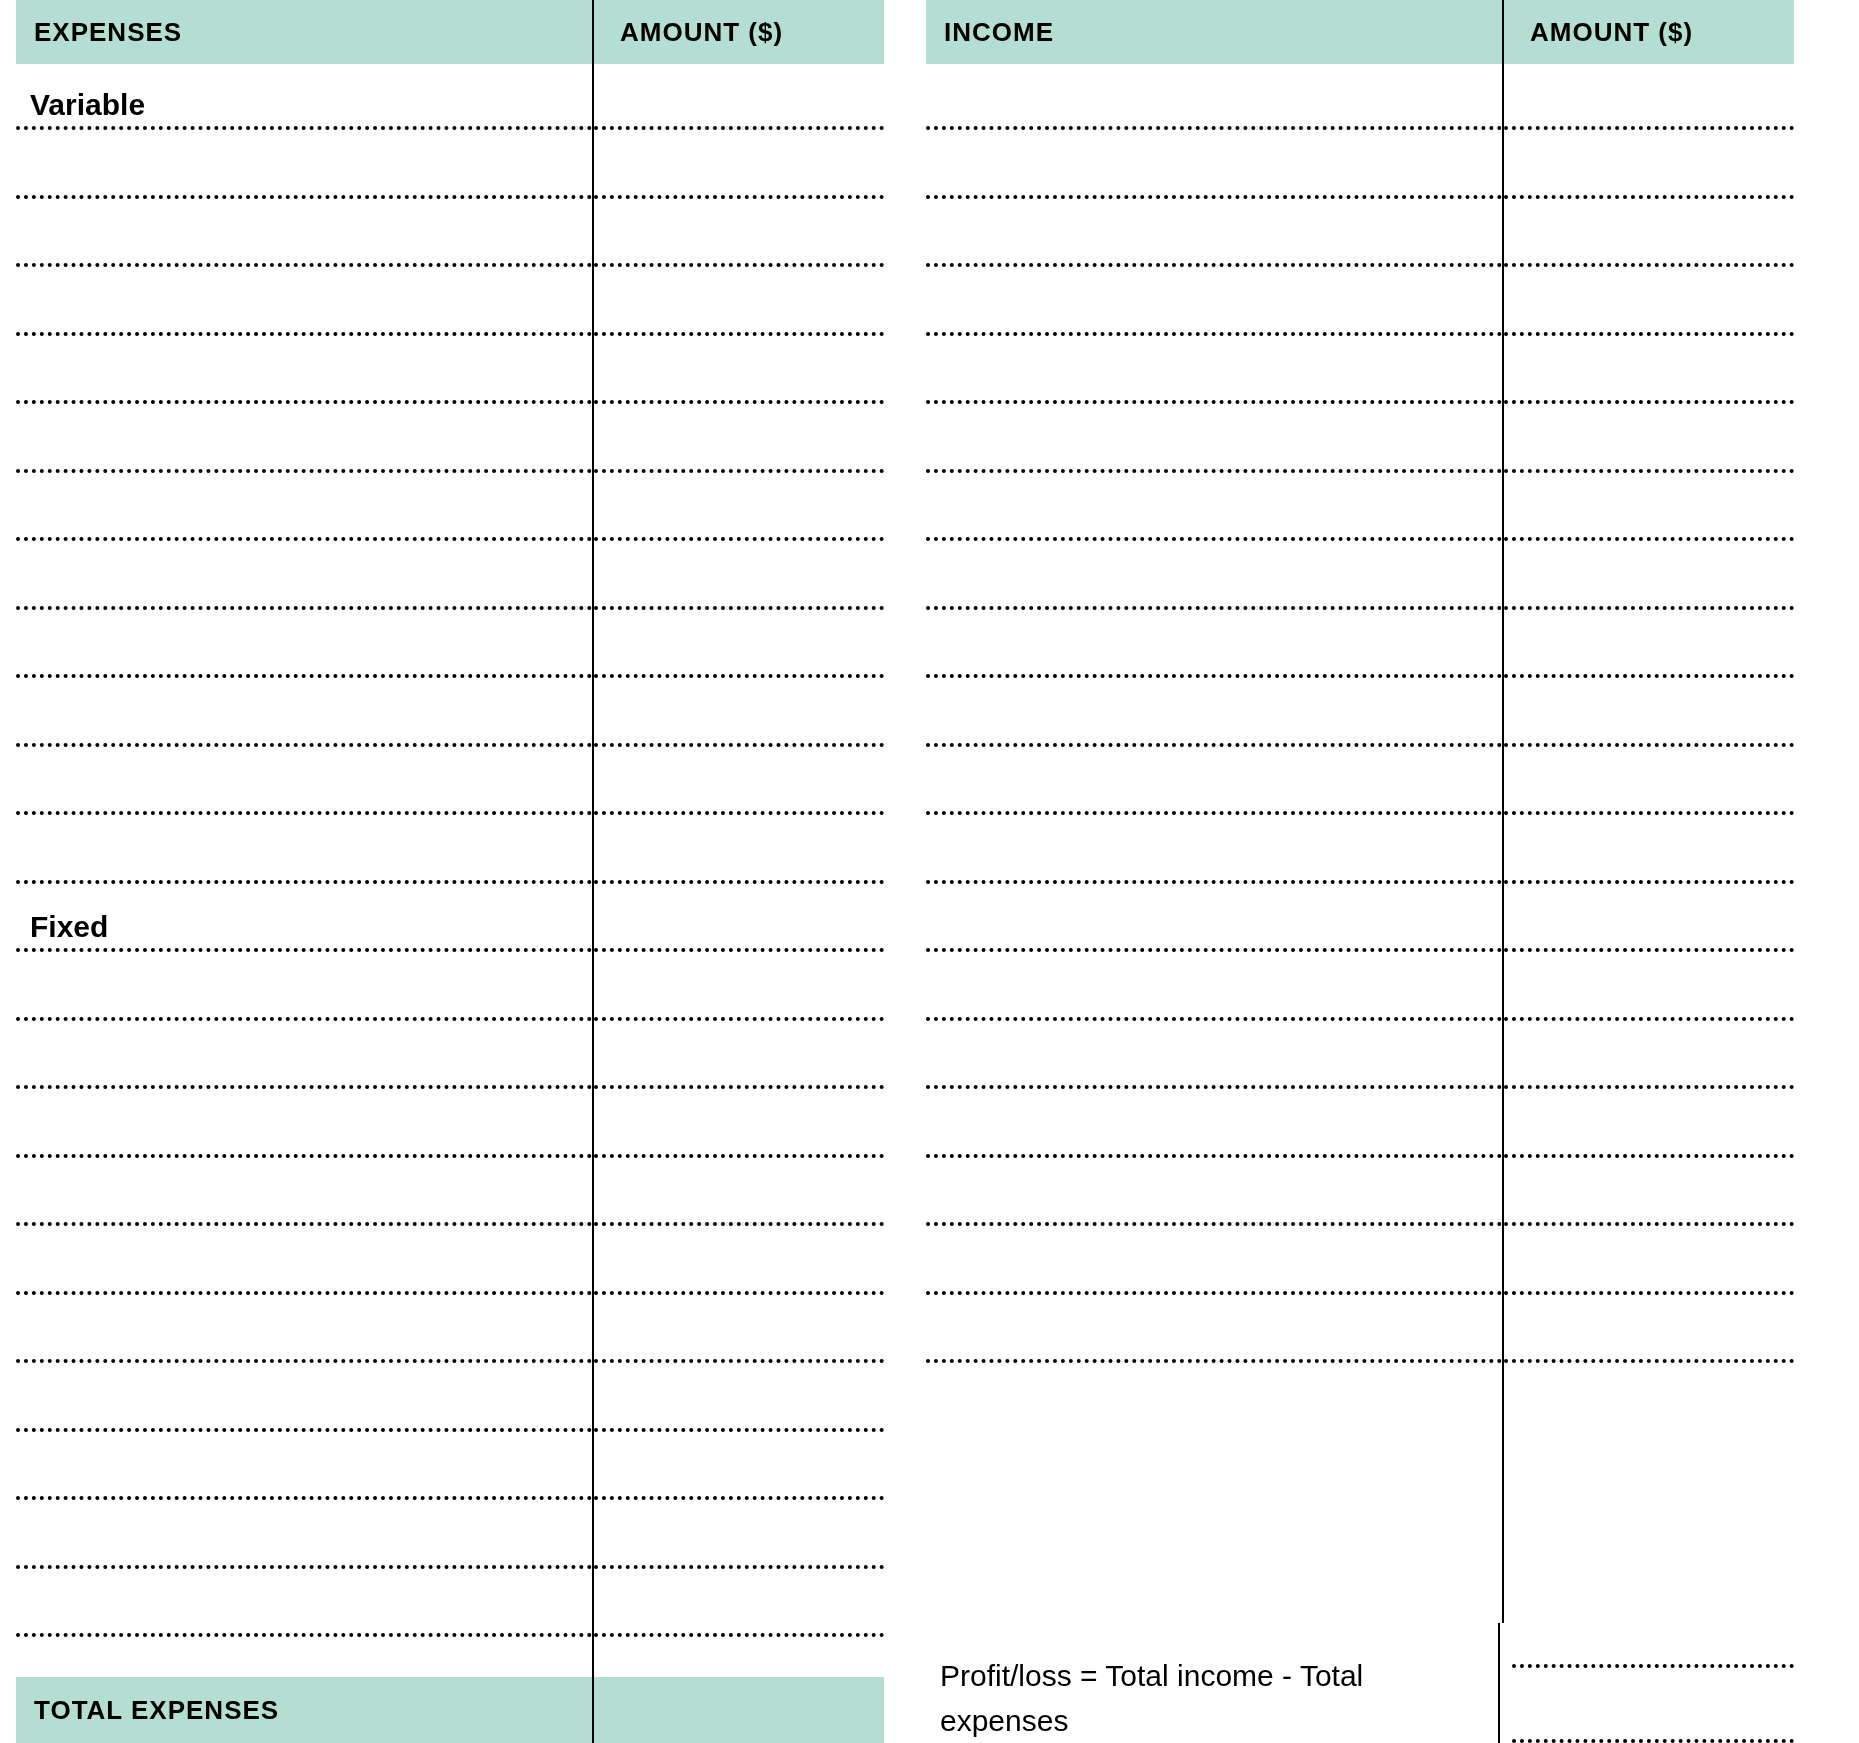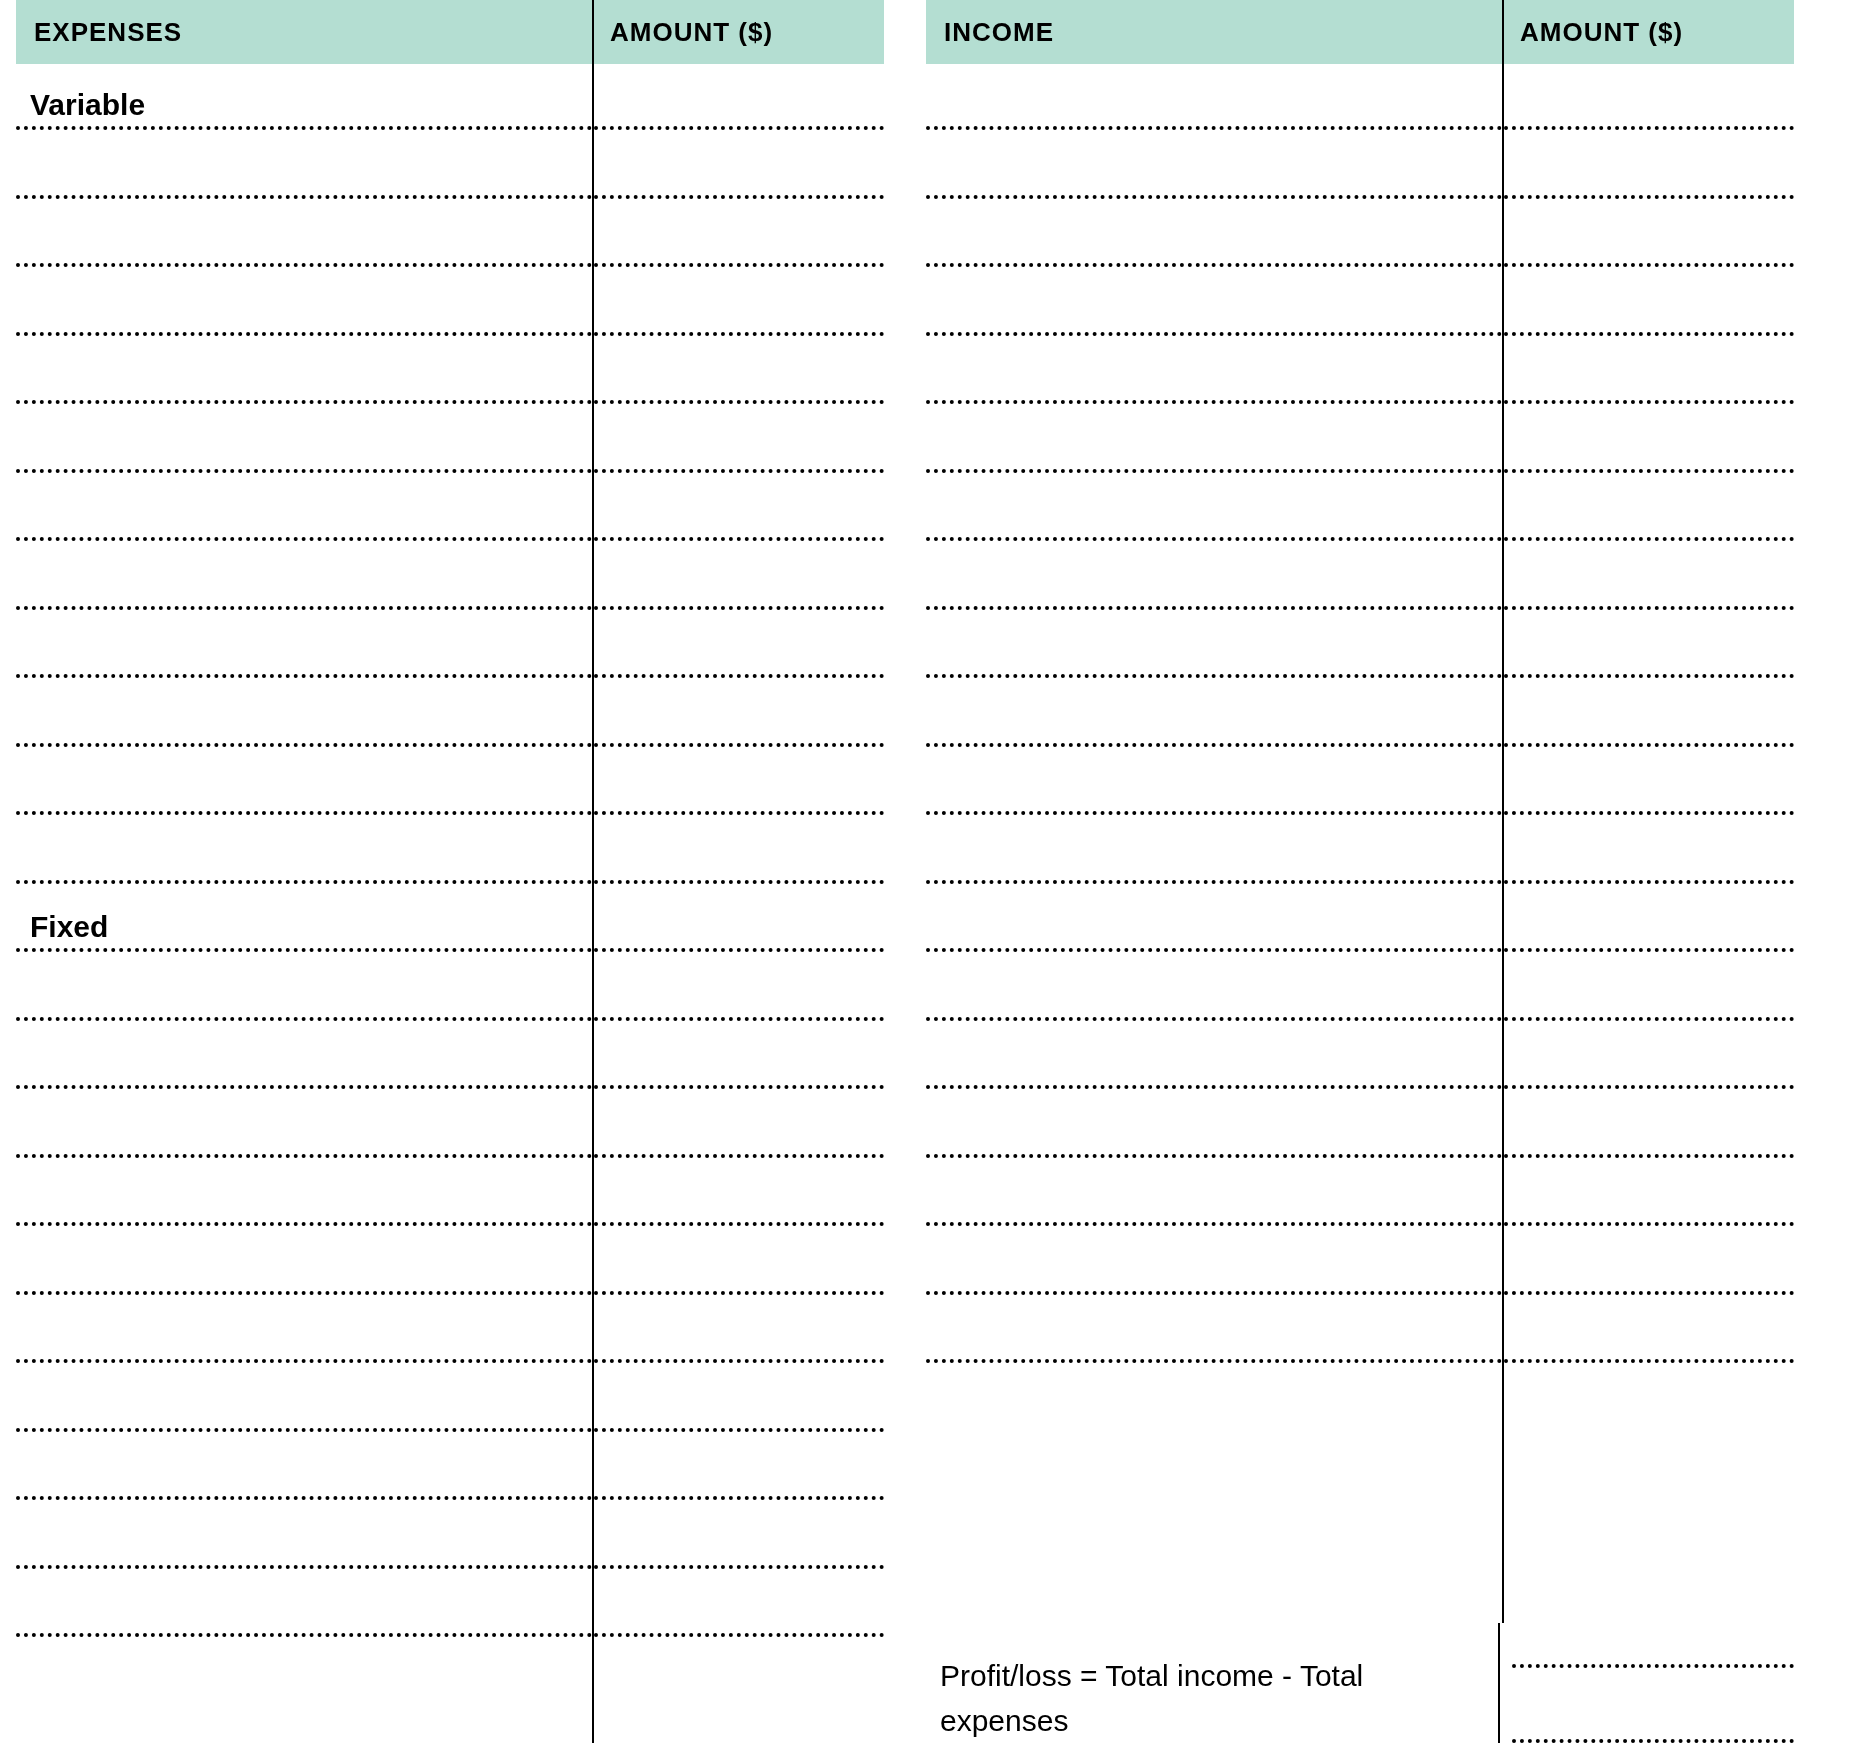"AMOUNT ($)" .hdr .c2 { padding-left: 16px -> 26px }
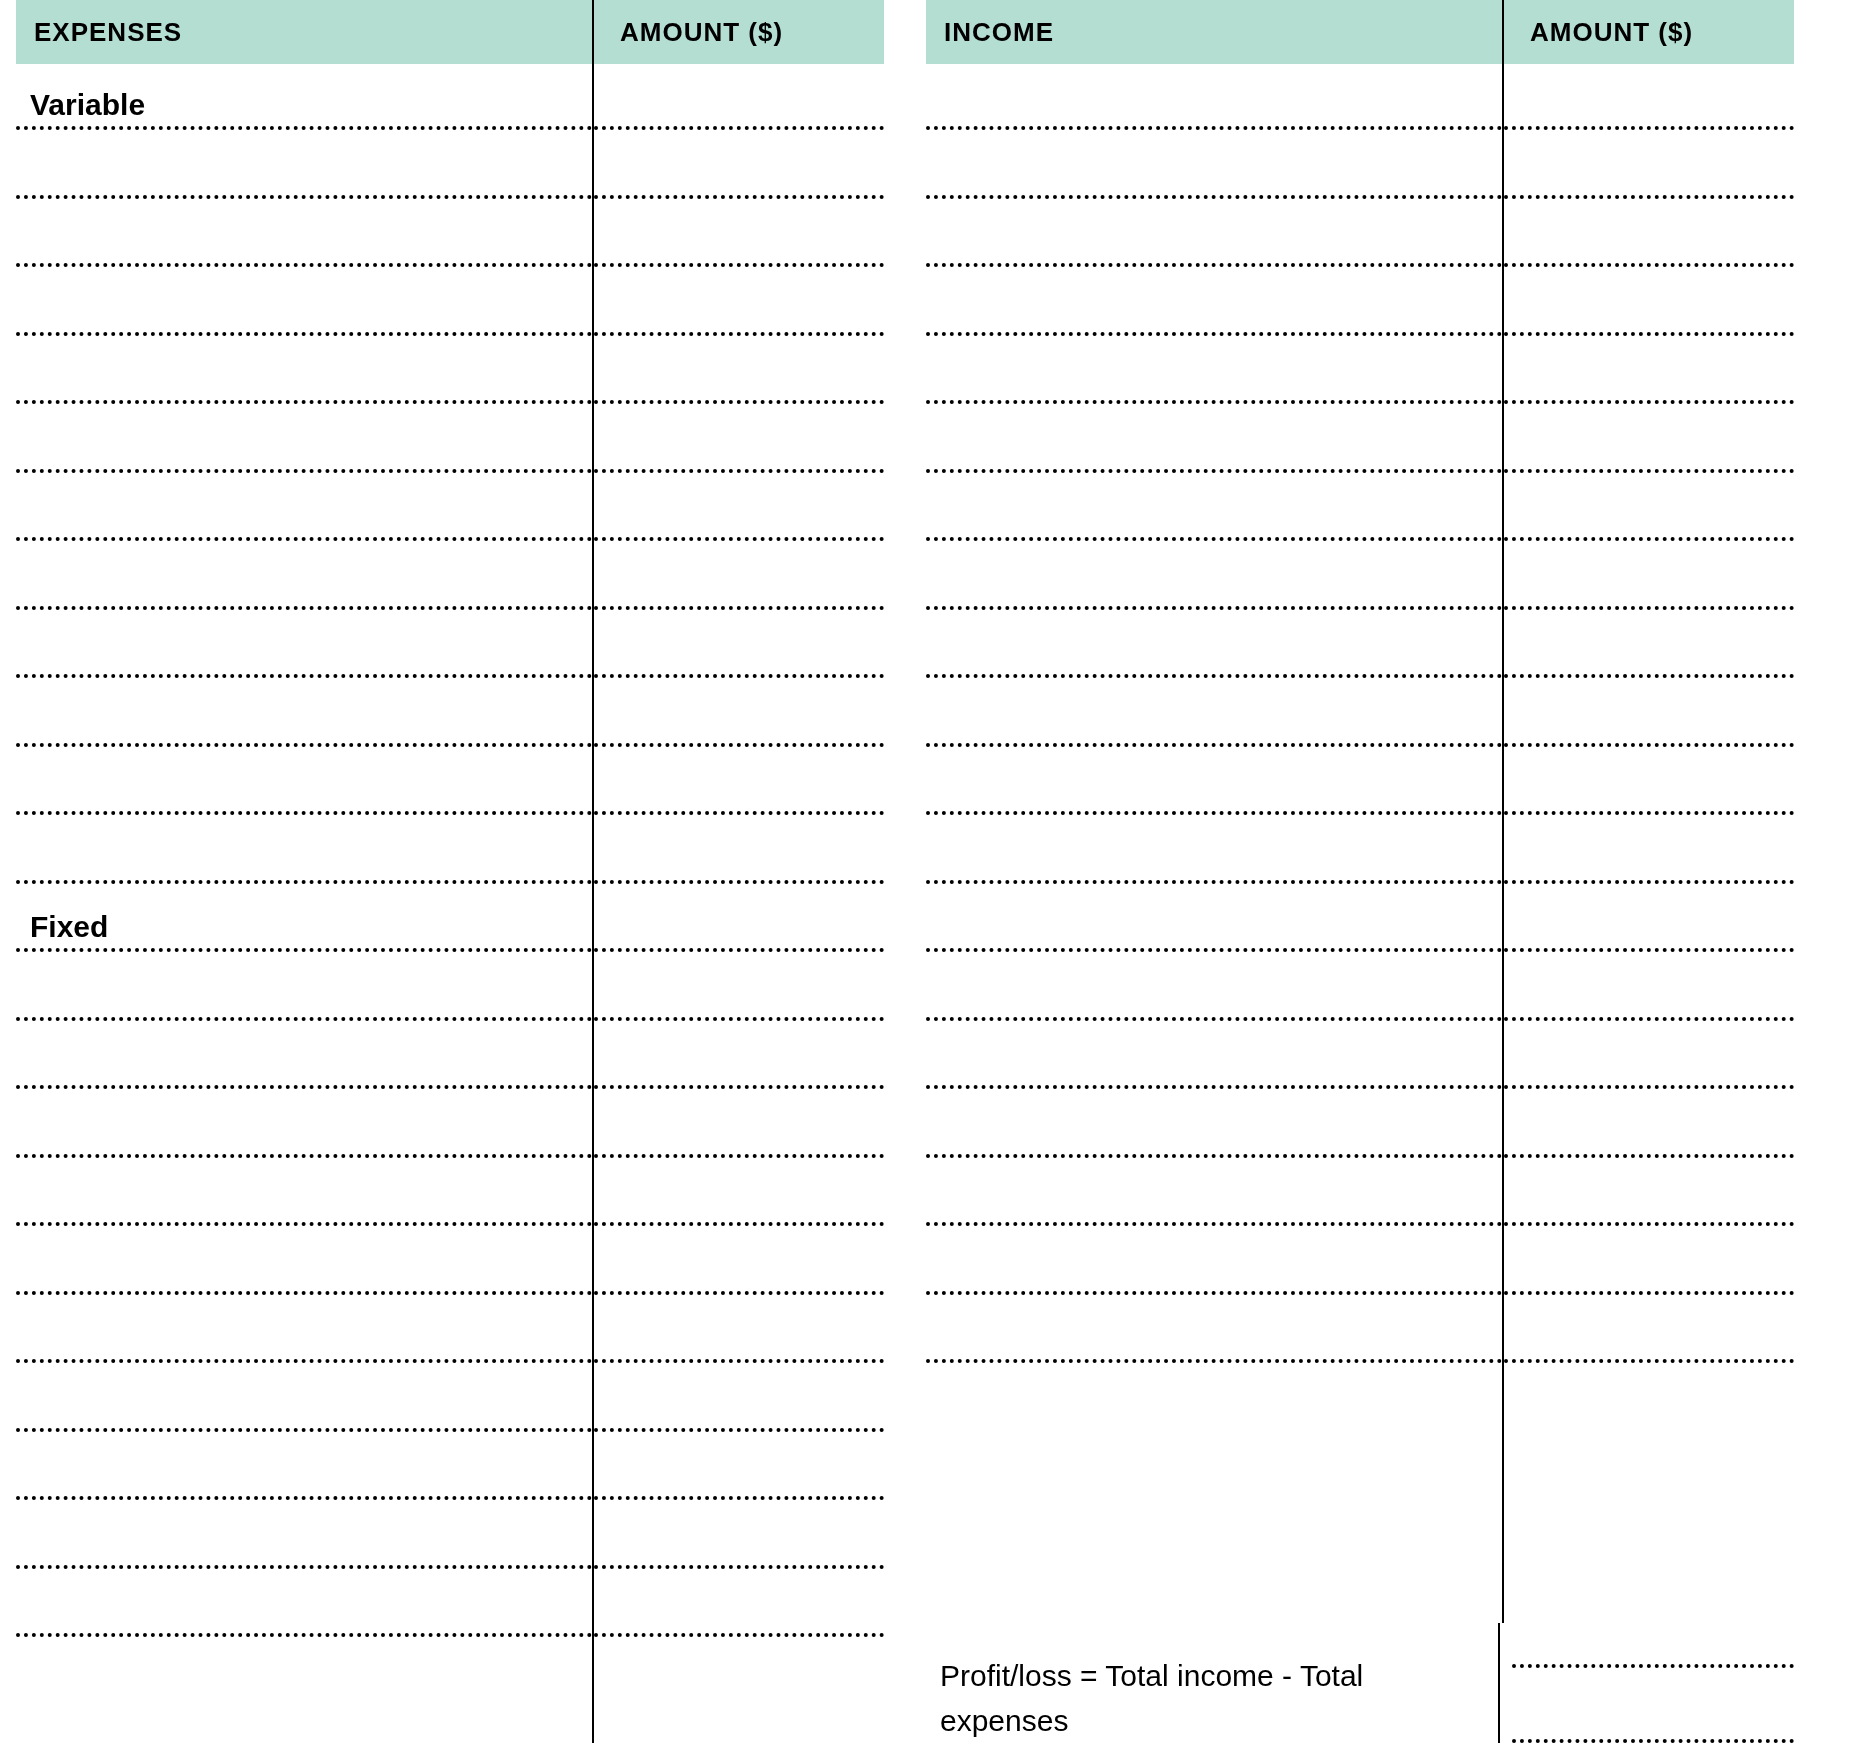"TOTAL EXPENSES" div.total { html: none -> <div> <div>TOTAL EXPENSES</div> <div></div> </div> }
